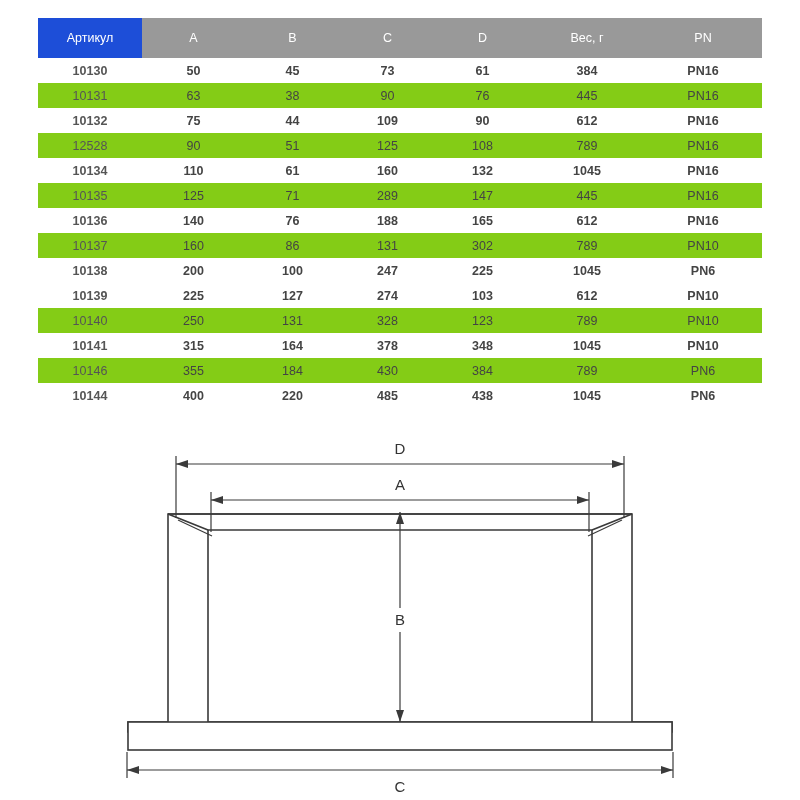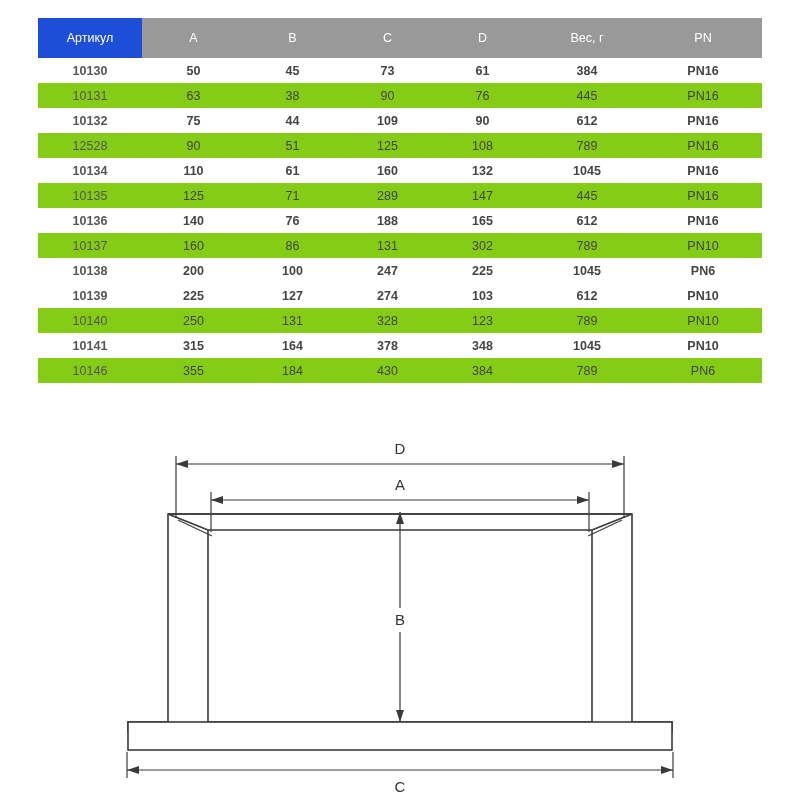"10144" tr.odd-row { html: none -> <tr> <td>10144</td> <td>400</td> <td>220</td> <td>485</td> <td>438</td> <td>1045</td> <td>PN6</td> </tr> }
